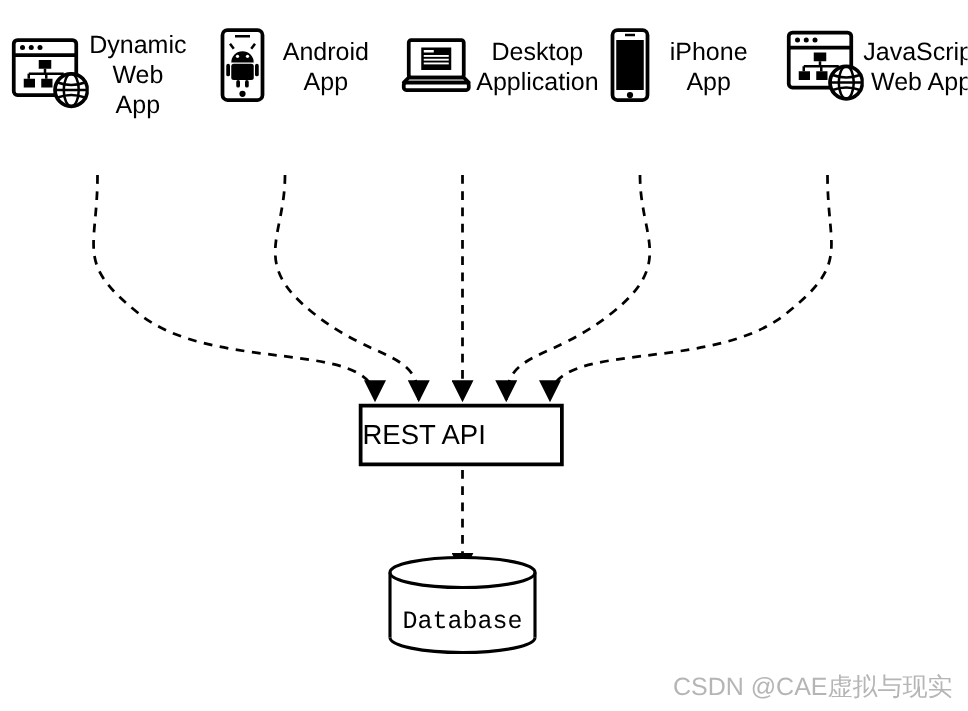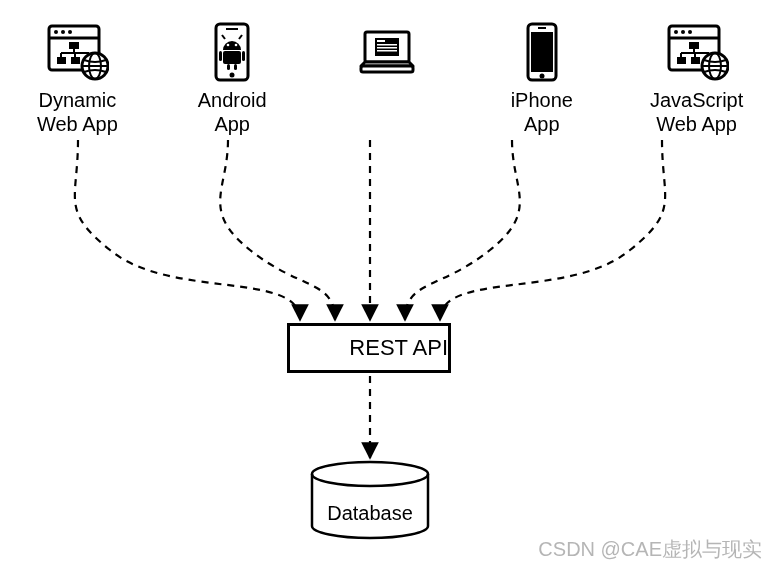"Dynamic" .client { flex-direction: column -> row }
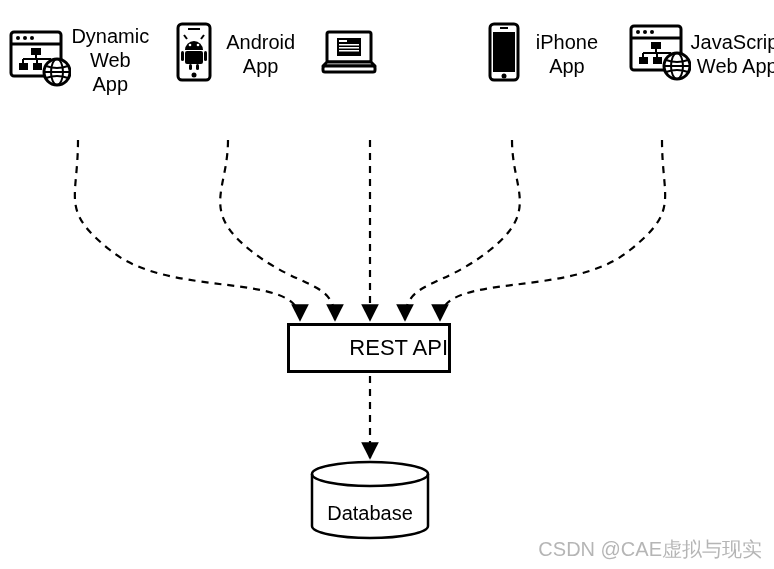"Desktop" div.client-label { html: none -> <div>Desktop<br>Application</div> }
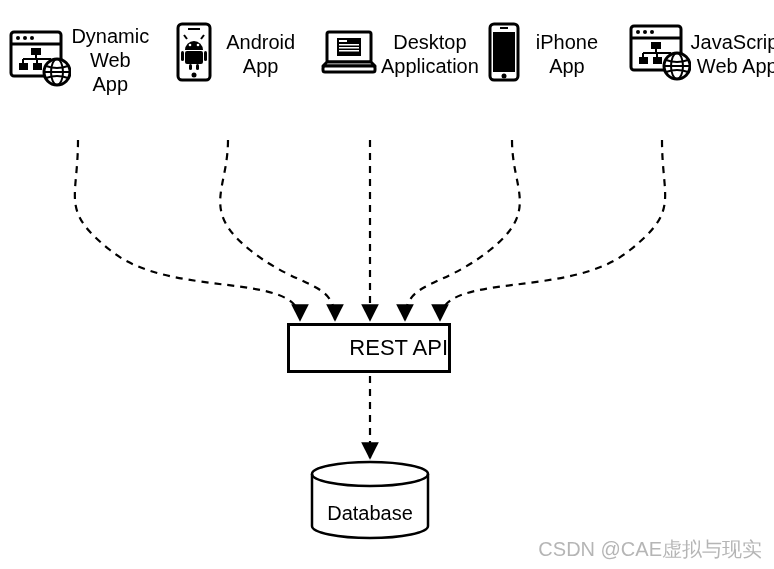"REST API" .rest-box { justify-content: flex-end -> flex-start }
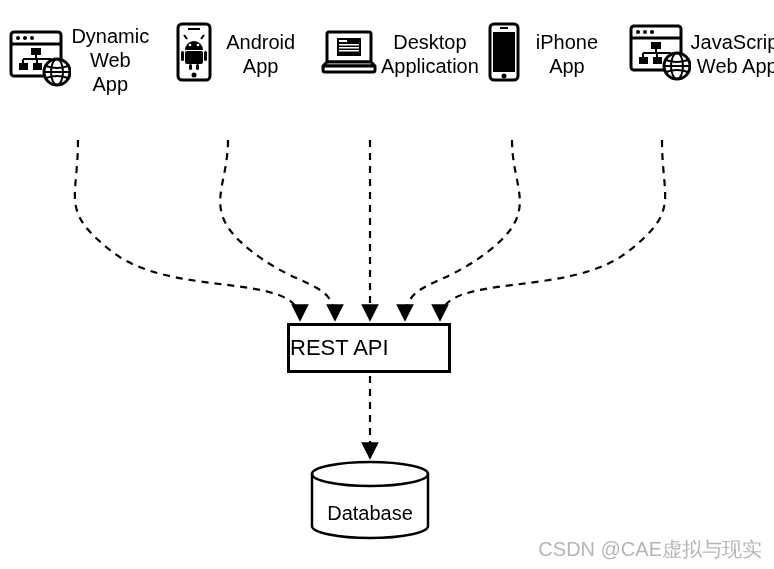"Database" .db-wrap { font-family: none -> Liberation Mono, monospace; top: 460px -> 444px }
